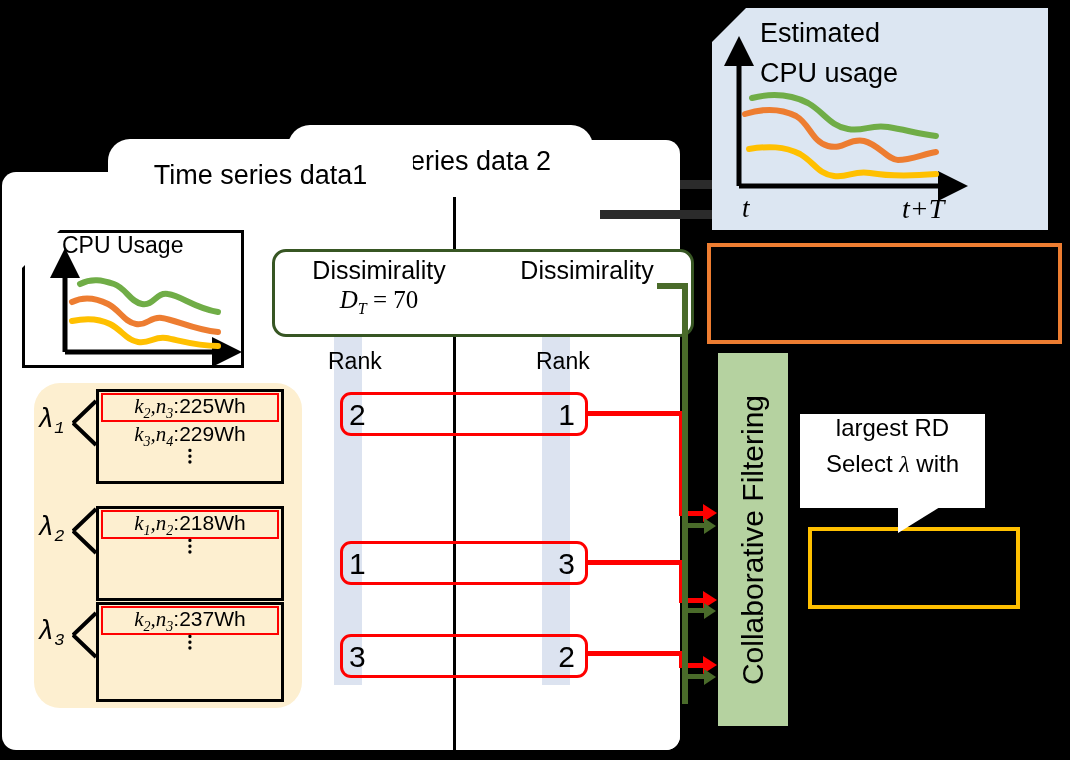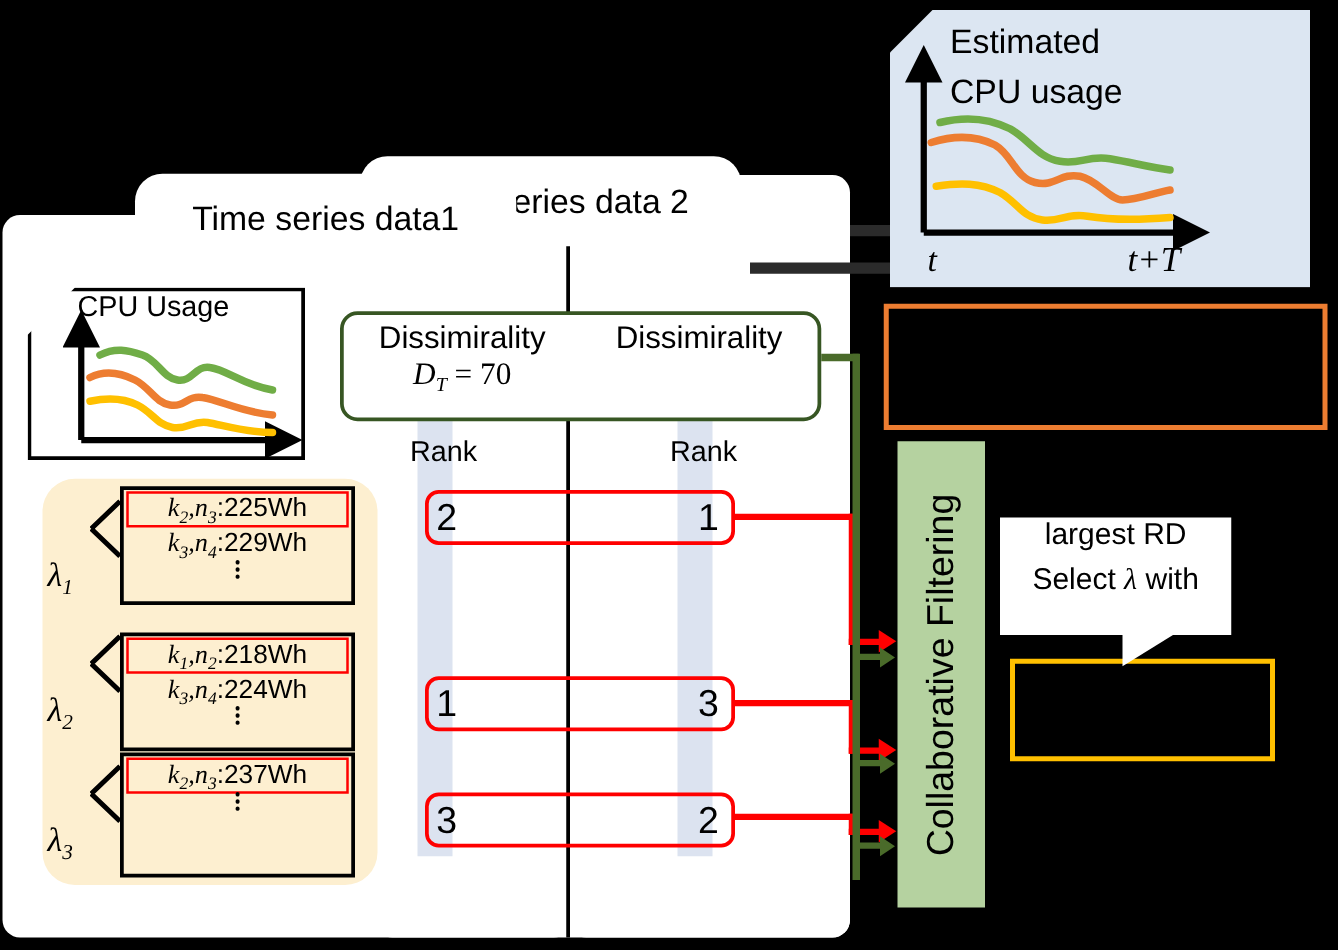"Dissimirality" .dissim { width: 385px -> 422px }
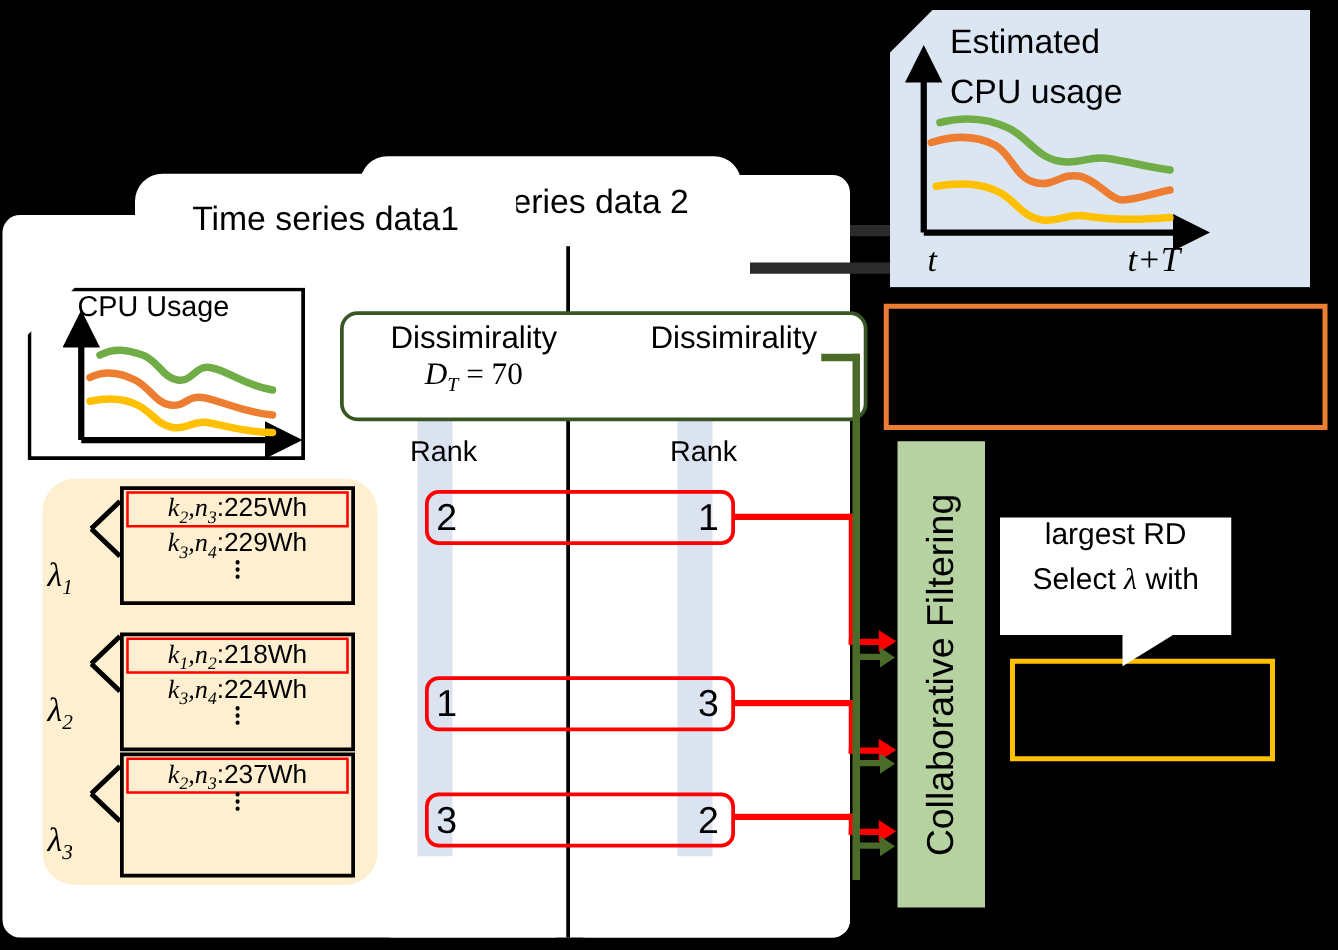"λ1" .lam { font-family: Liberation Serif, serif -> Liberation Mono, monospace; margin-top: 40px -> none }
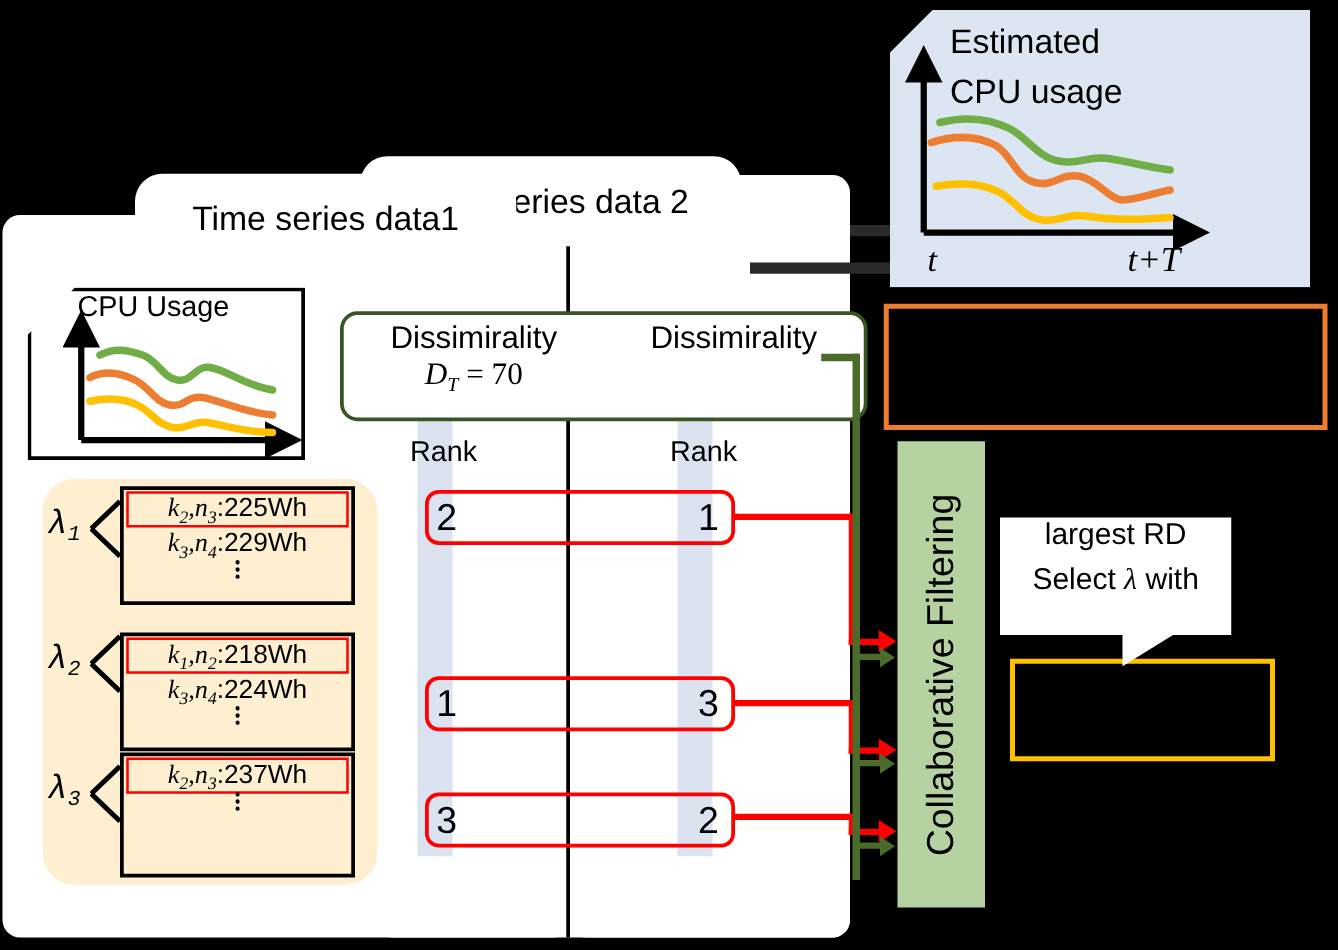"k3,n4:224Wh" div.witem { html: <div> <i>k<sub>3</sub>,n<sub>4</sub></i><span>:224Wh</span></div> -> none }
